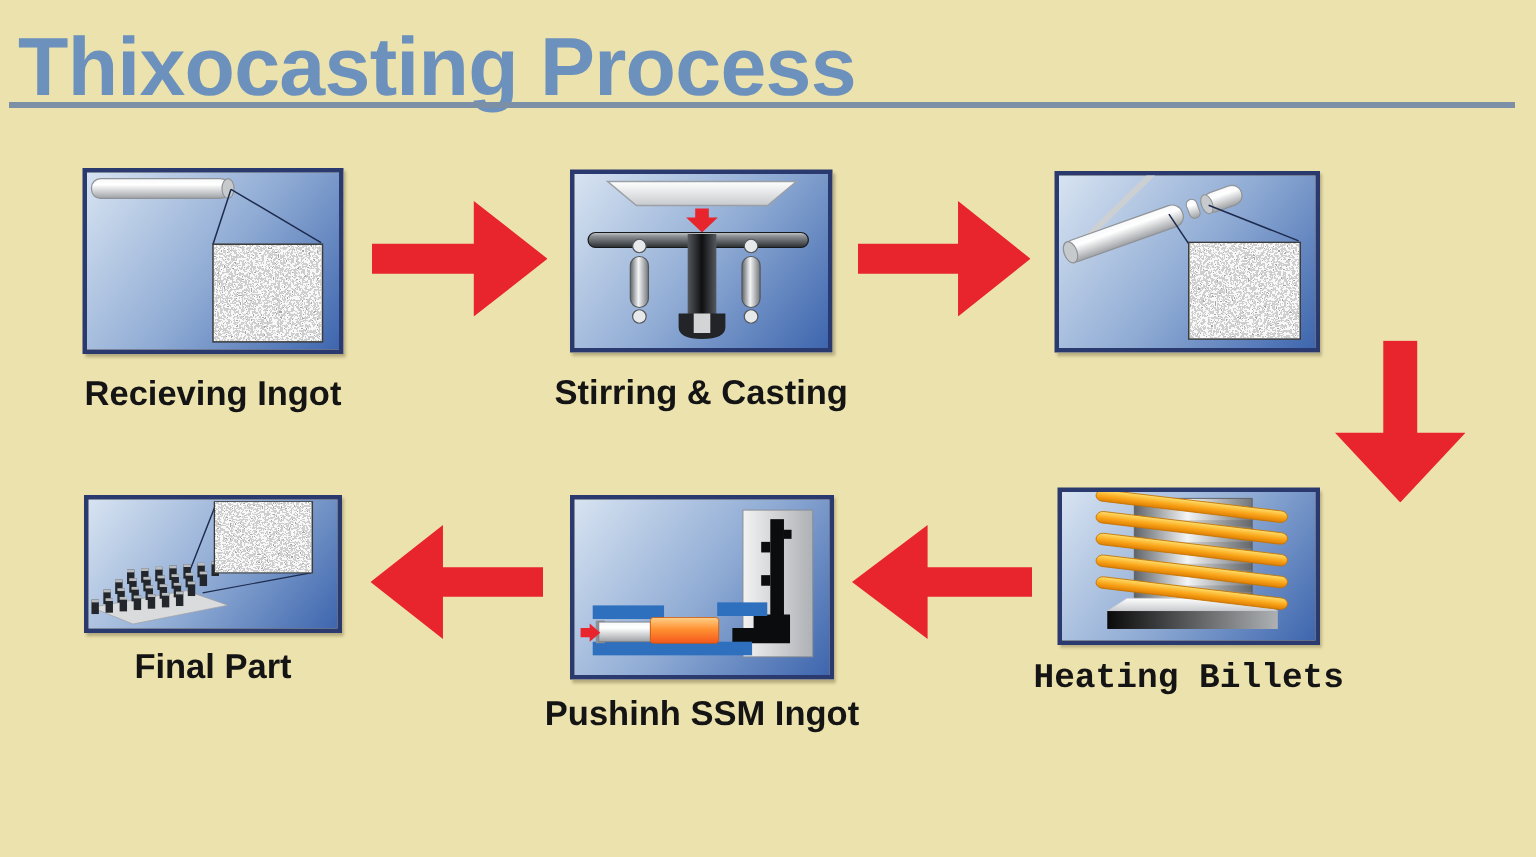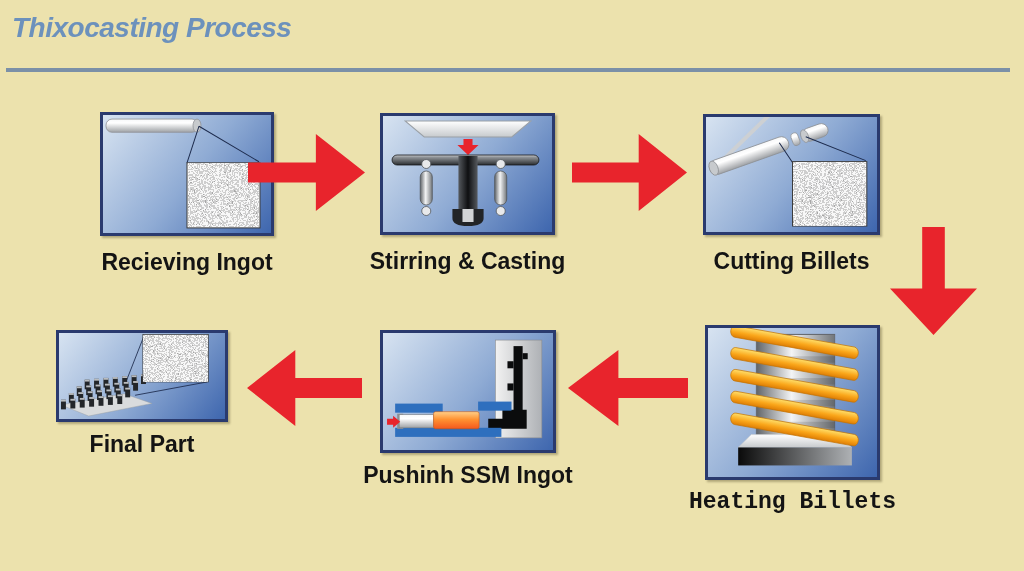"Thixocasting Process" .title { font-size: 28px -> 55px; font-style: italic -> none }
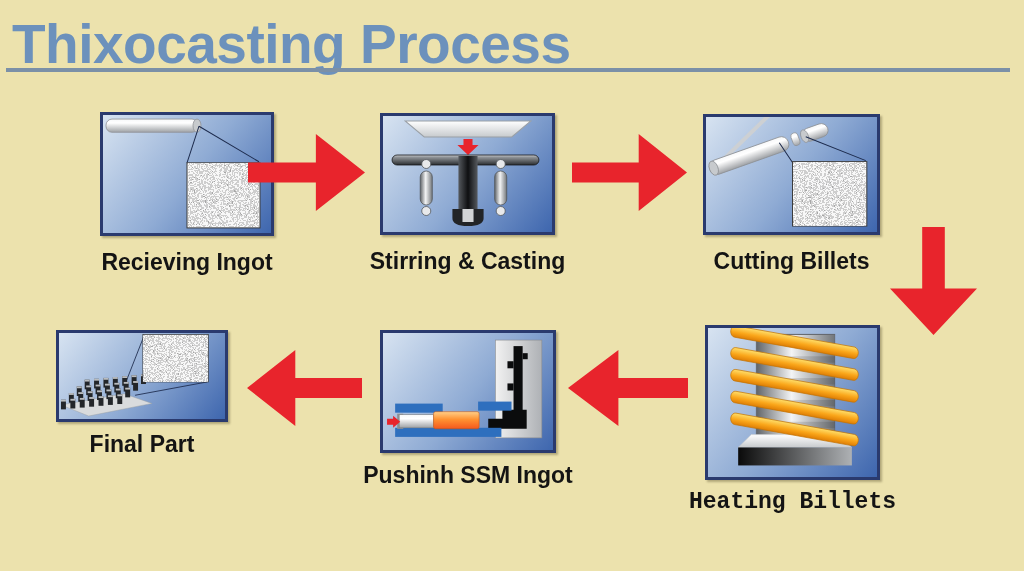"Recieving Ingot" figure.step { margin-left: 45px -> none }
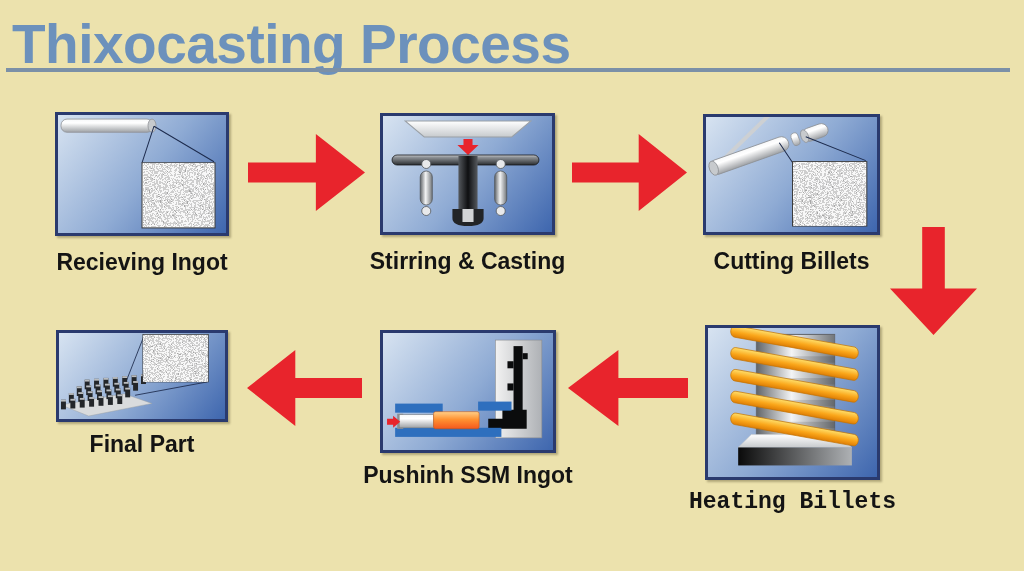"Cutting Billets" figcaption.caption { html: <figcaption>Cutting Billets</figcaption> -> none }
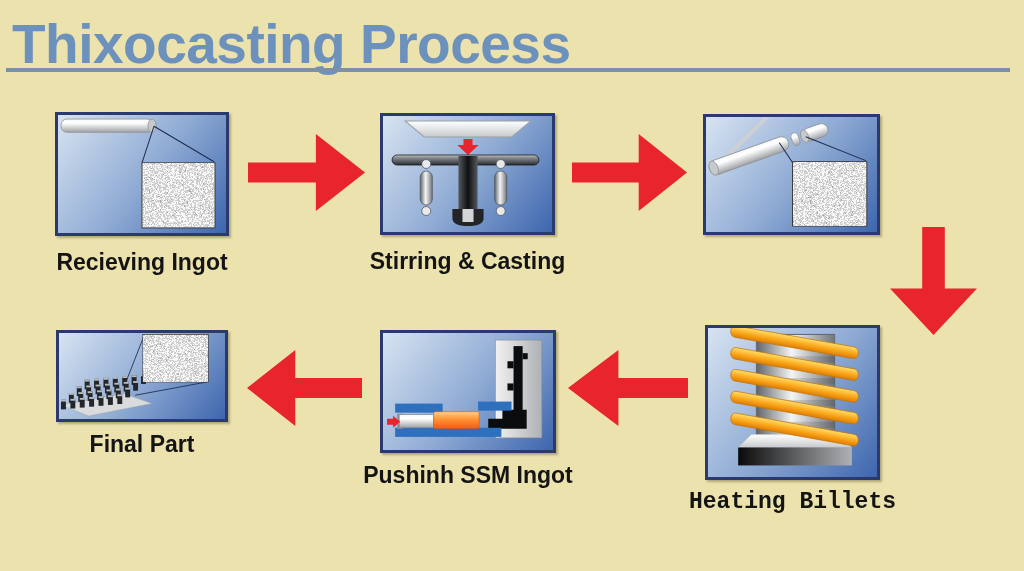"Heating Billets" figure.step { height: 155px -> 105px }
